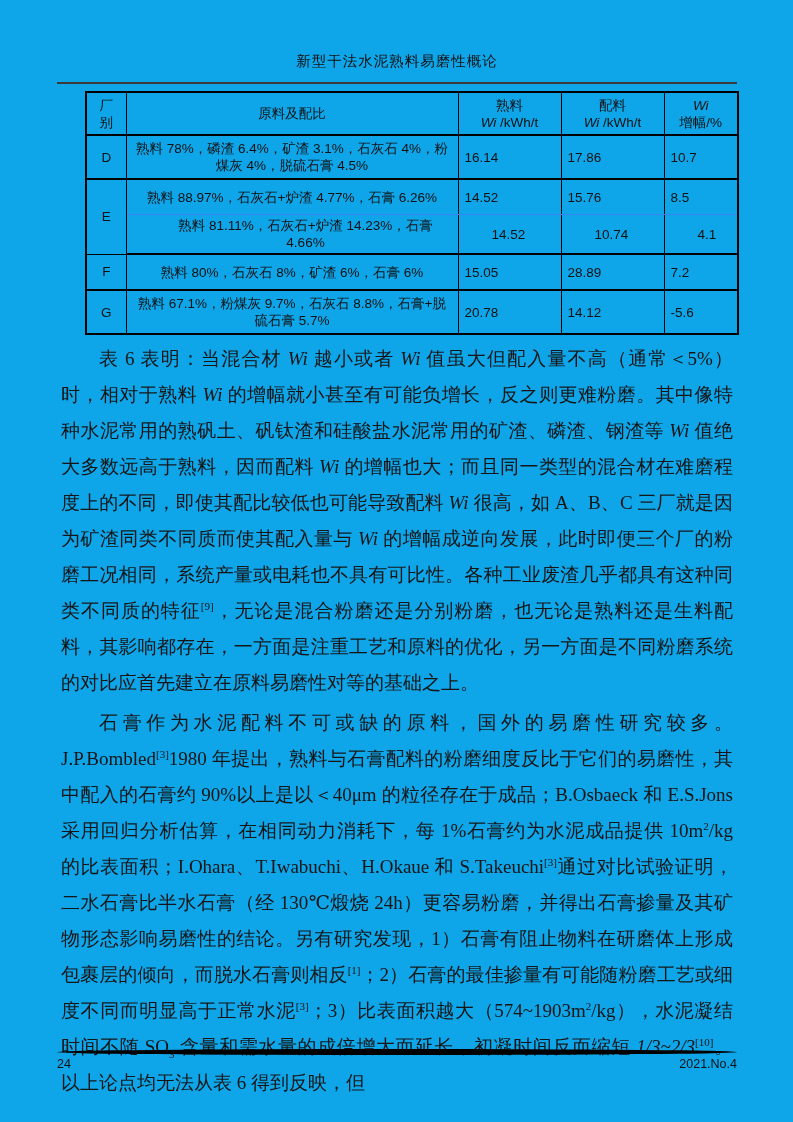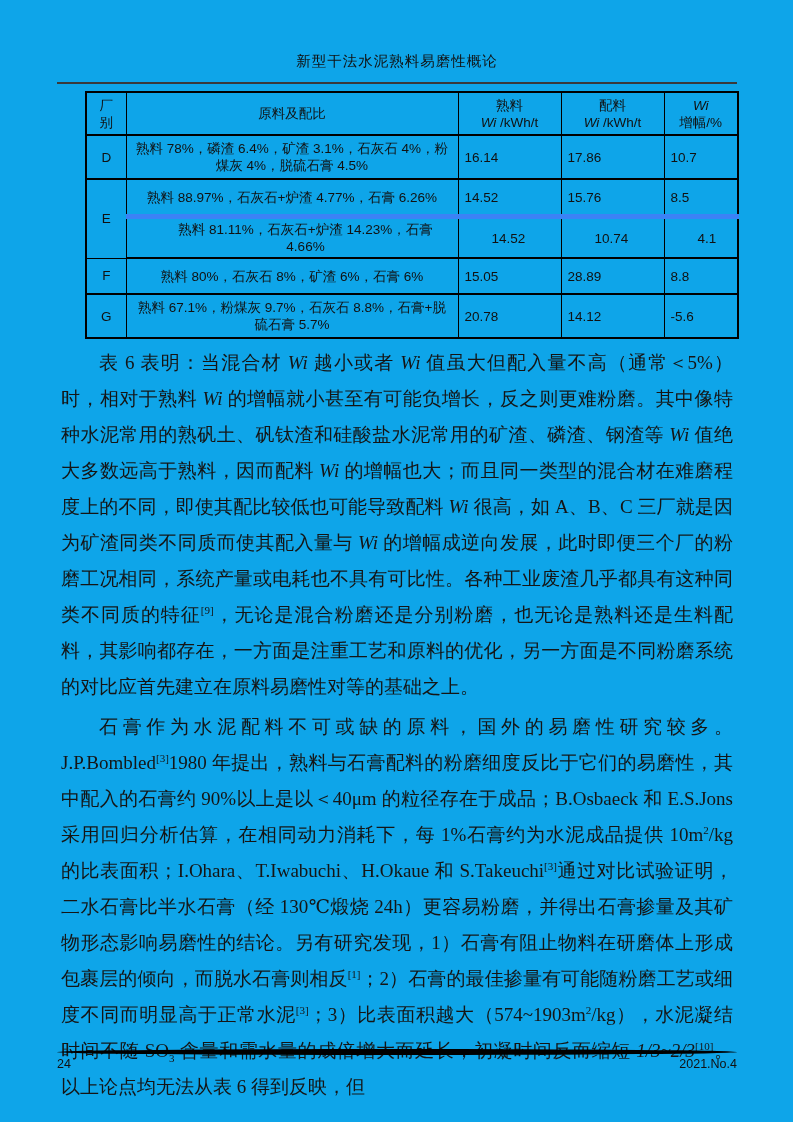"熟料 88.97%，石灰石+炉渣 4.77%，石膏 6.26%" tr.row-e1 td.sub-divided { border-bottom: 5px solid #3b82f6 -> 1px solid #3b82f6 }
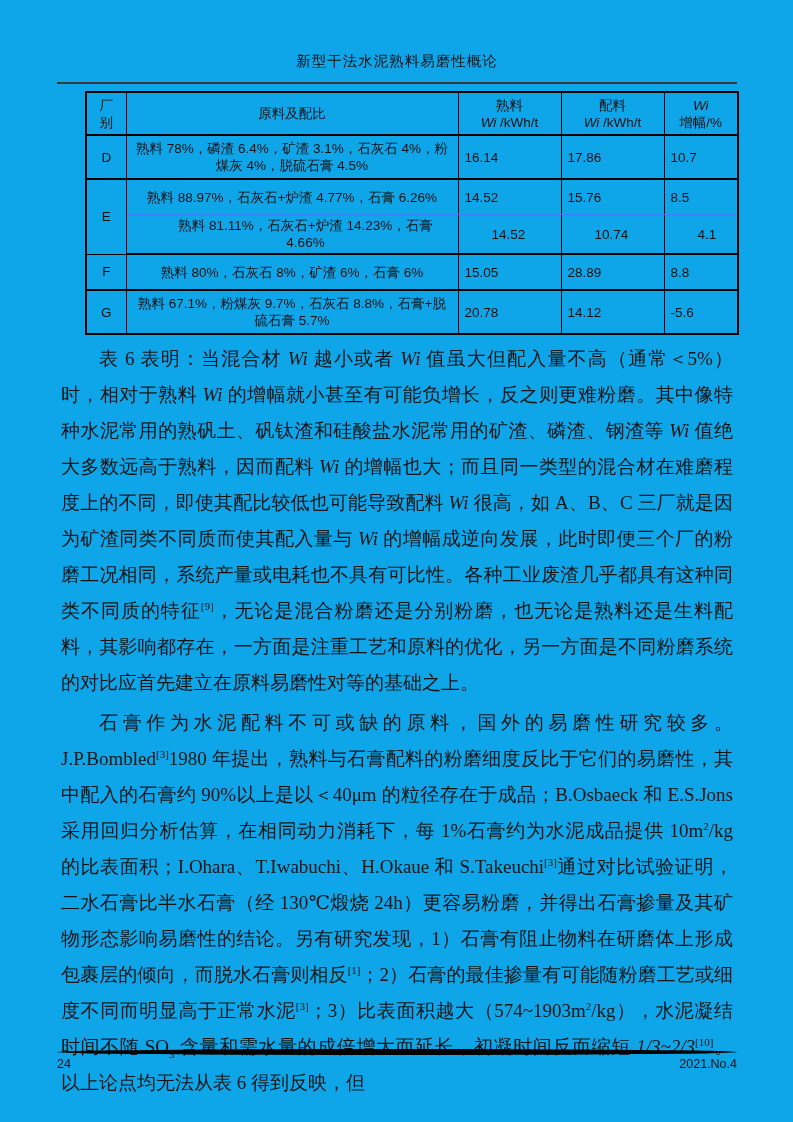"8.8" td.c-num { text: 8.8 -> 7.2 }
